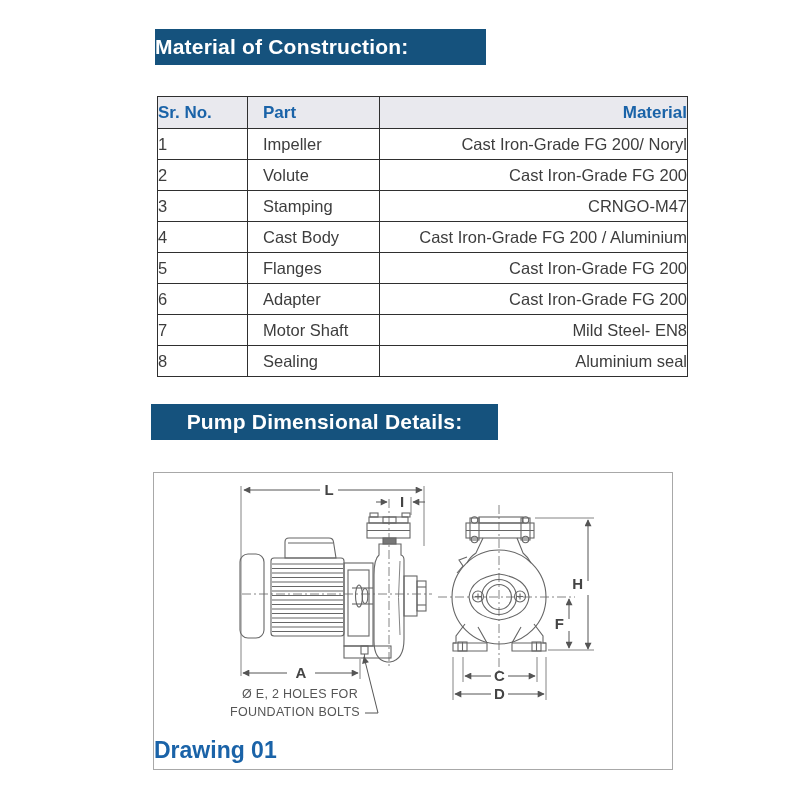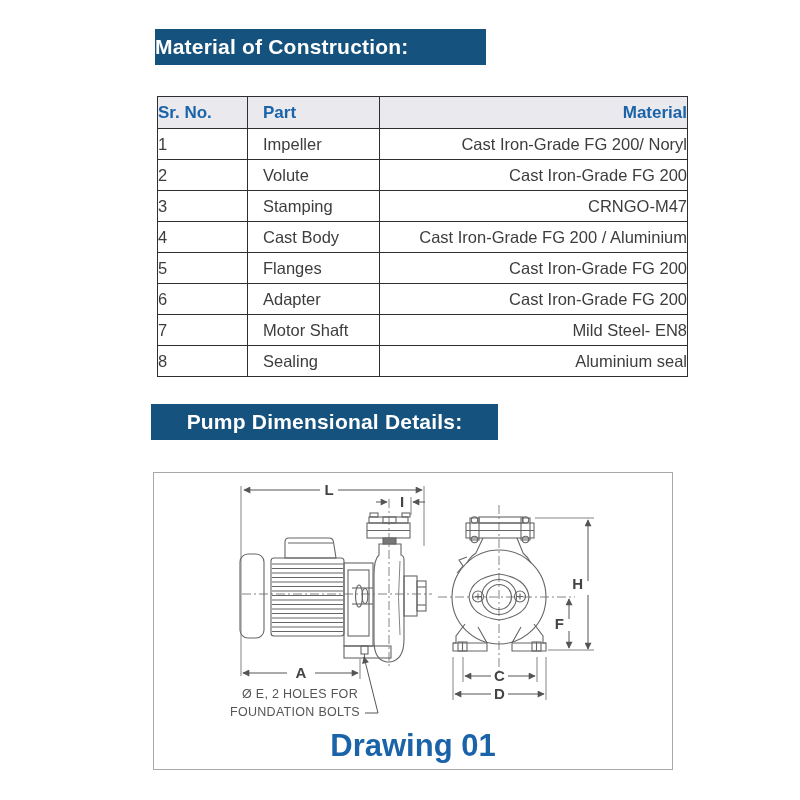"Drawing 01" .caption { font-size: 31px -> 23px; text-align: center -> left }
